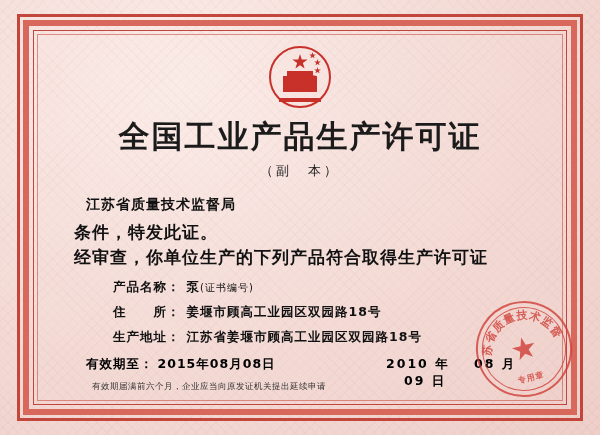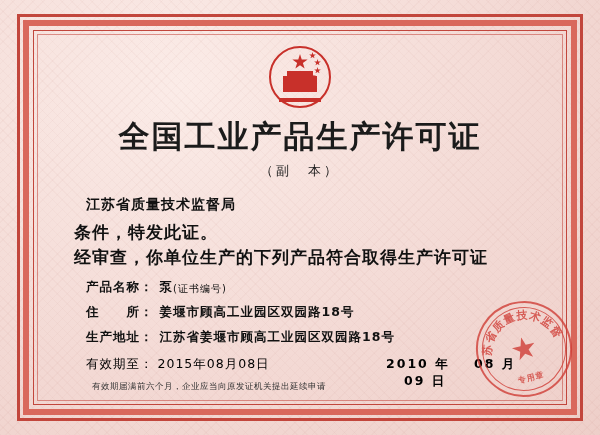"产品名称：" .field-row { align-items: flex-end -> center; margin-left: none -> 27px }
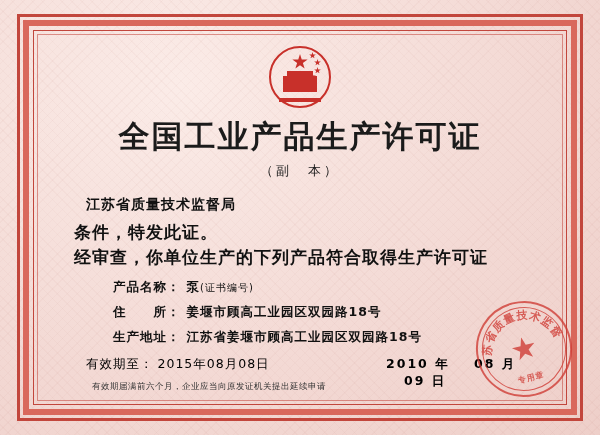"有效期至：" .date-row .left { font-weight: normal -> bold }
